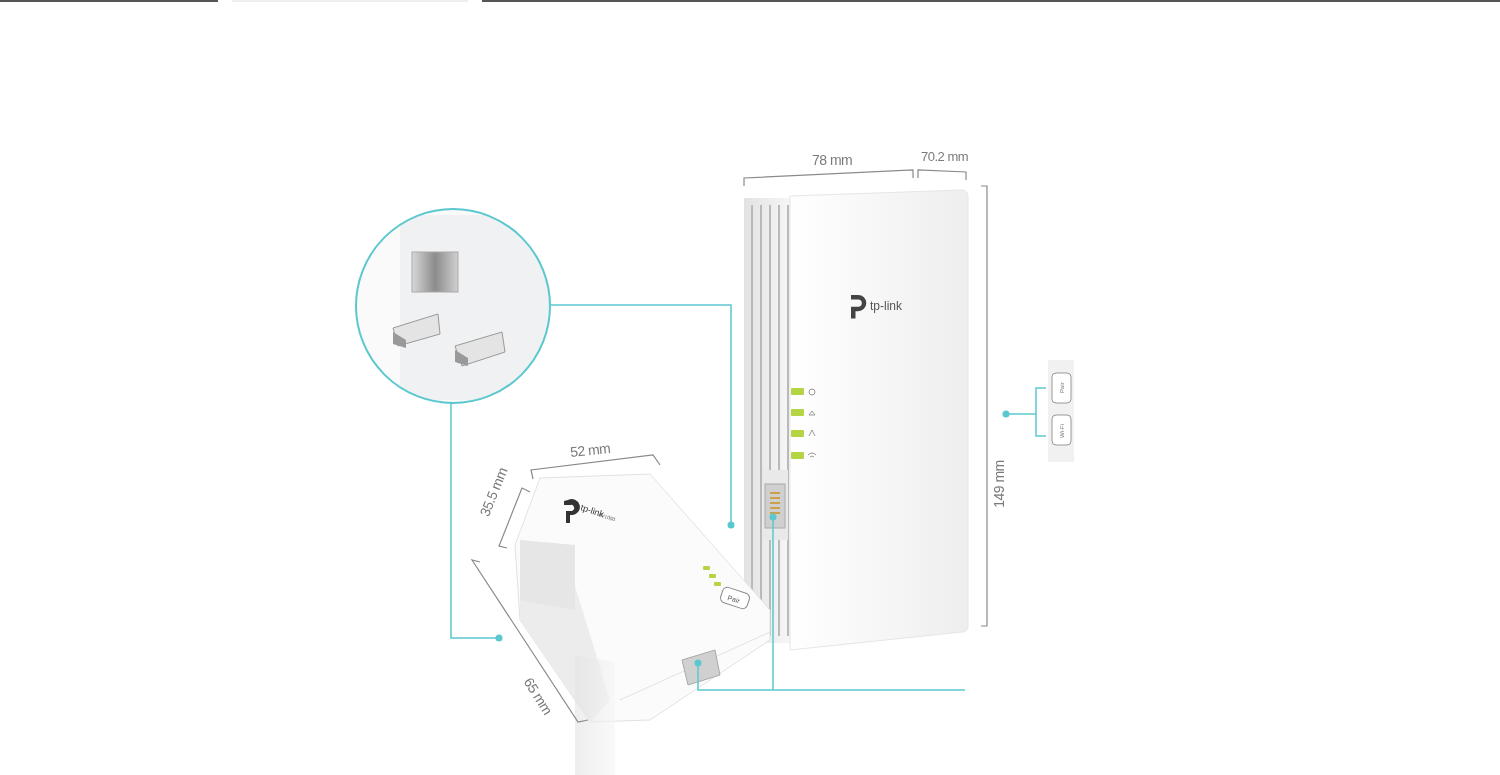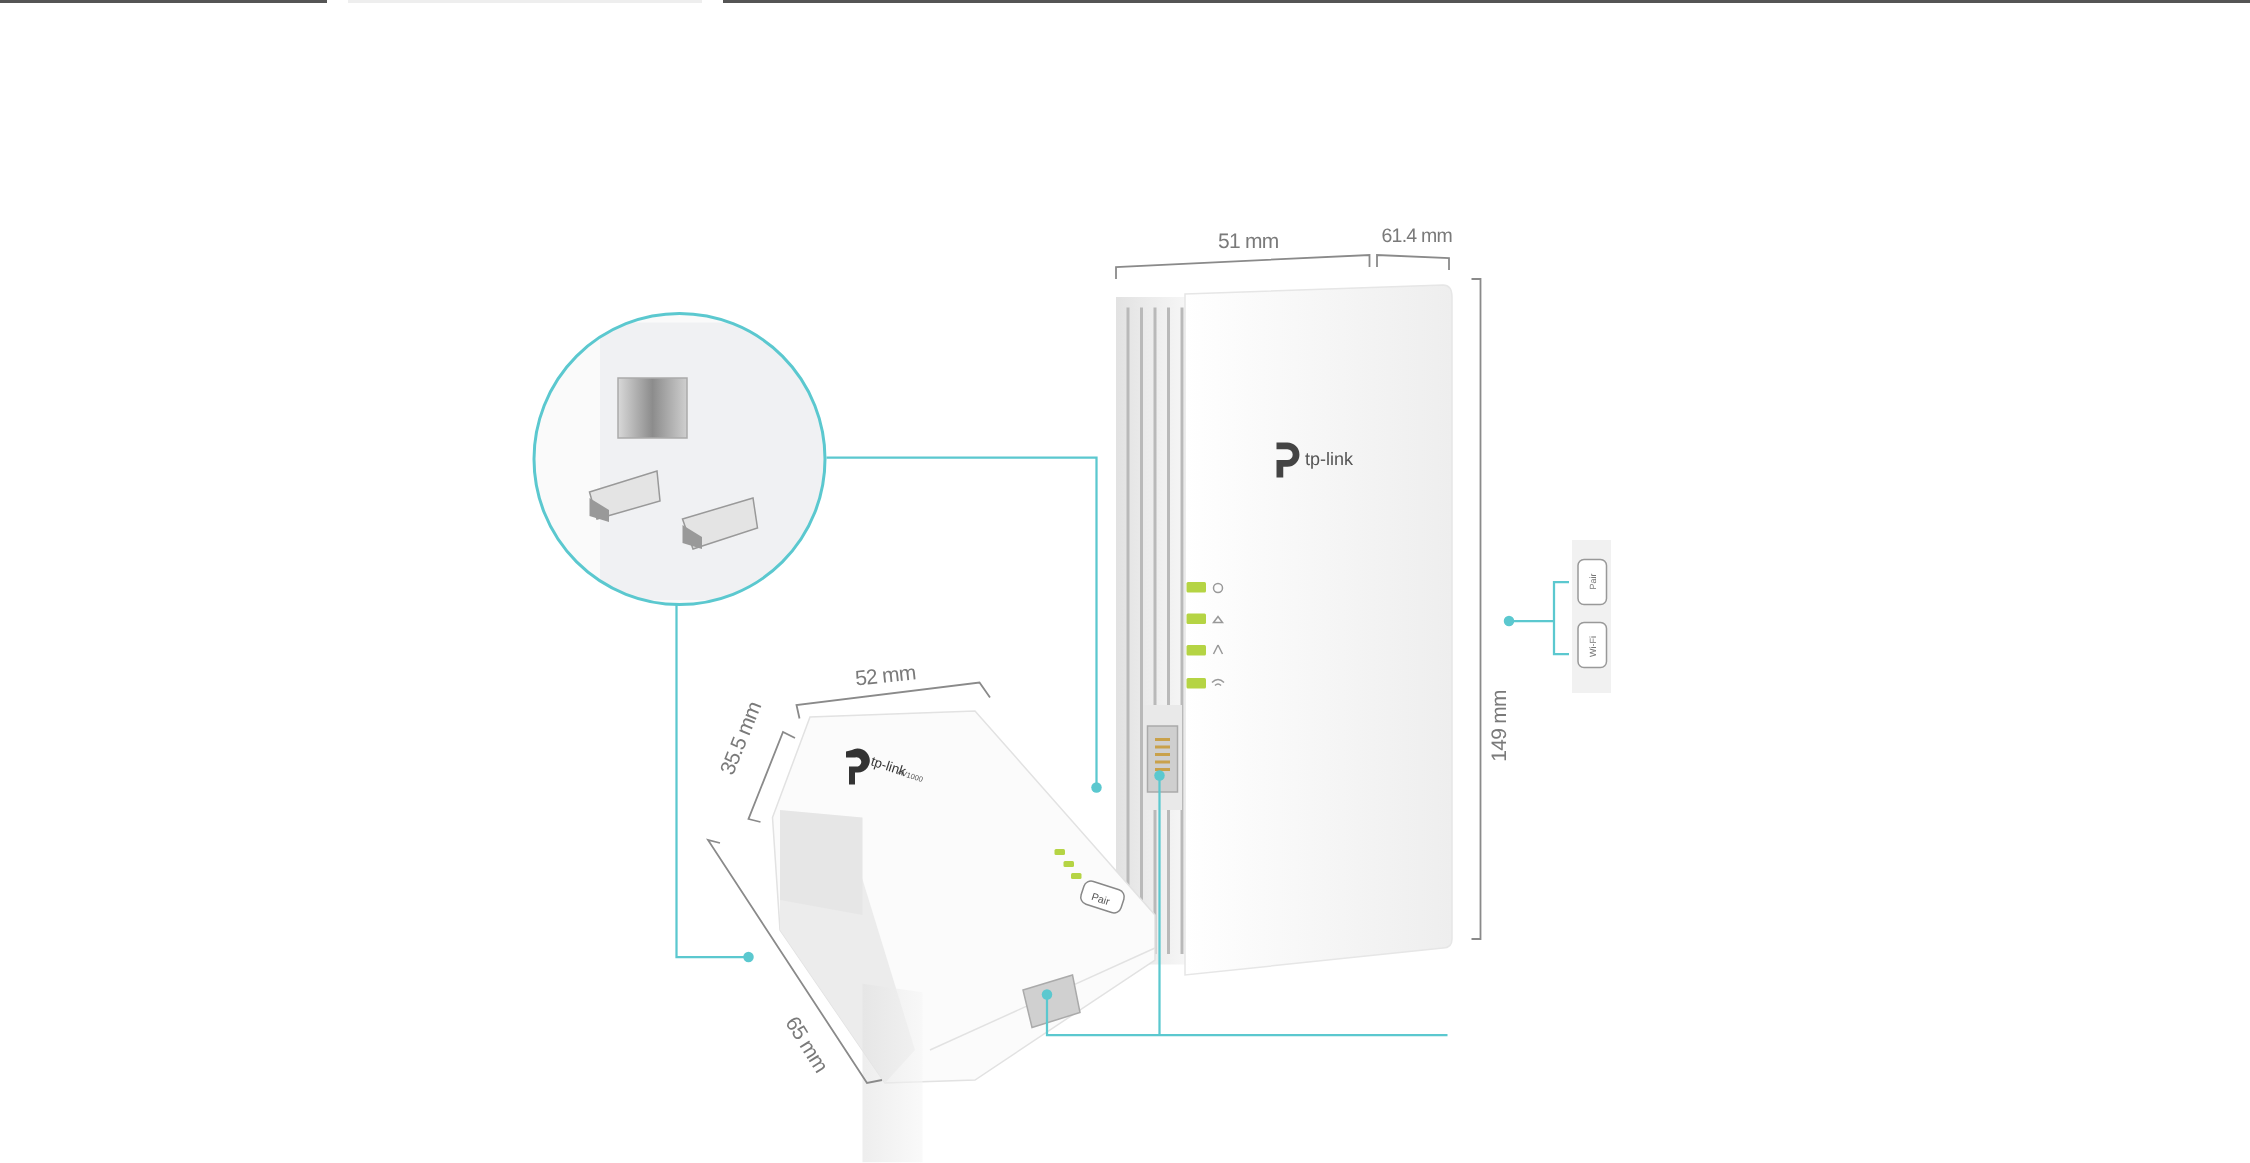"51 mm" div.dim-text { text: 51 -> 78 }
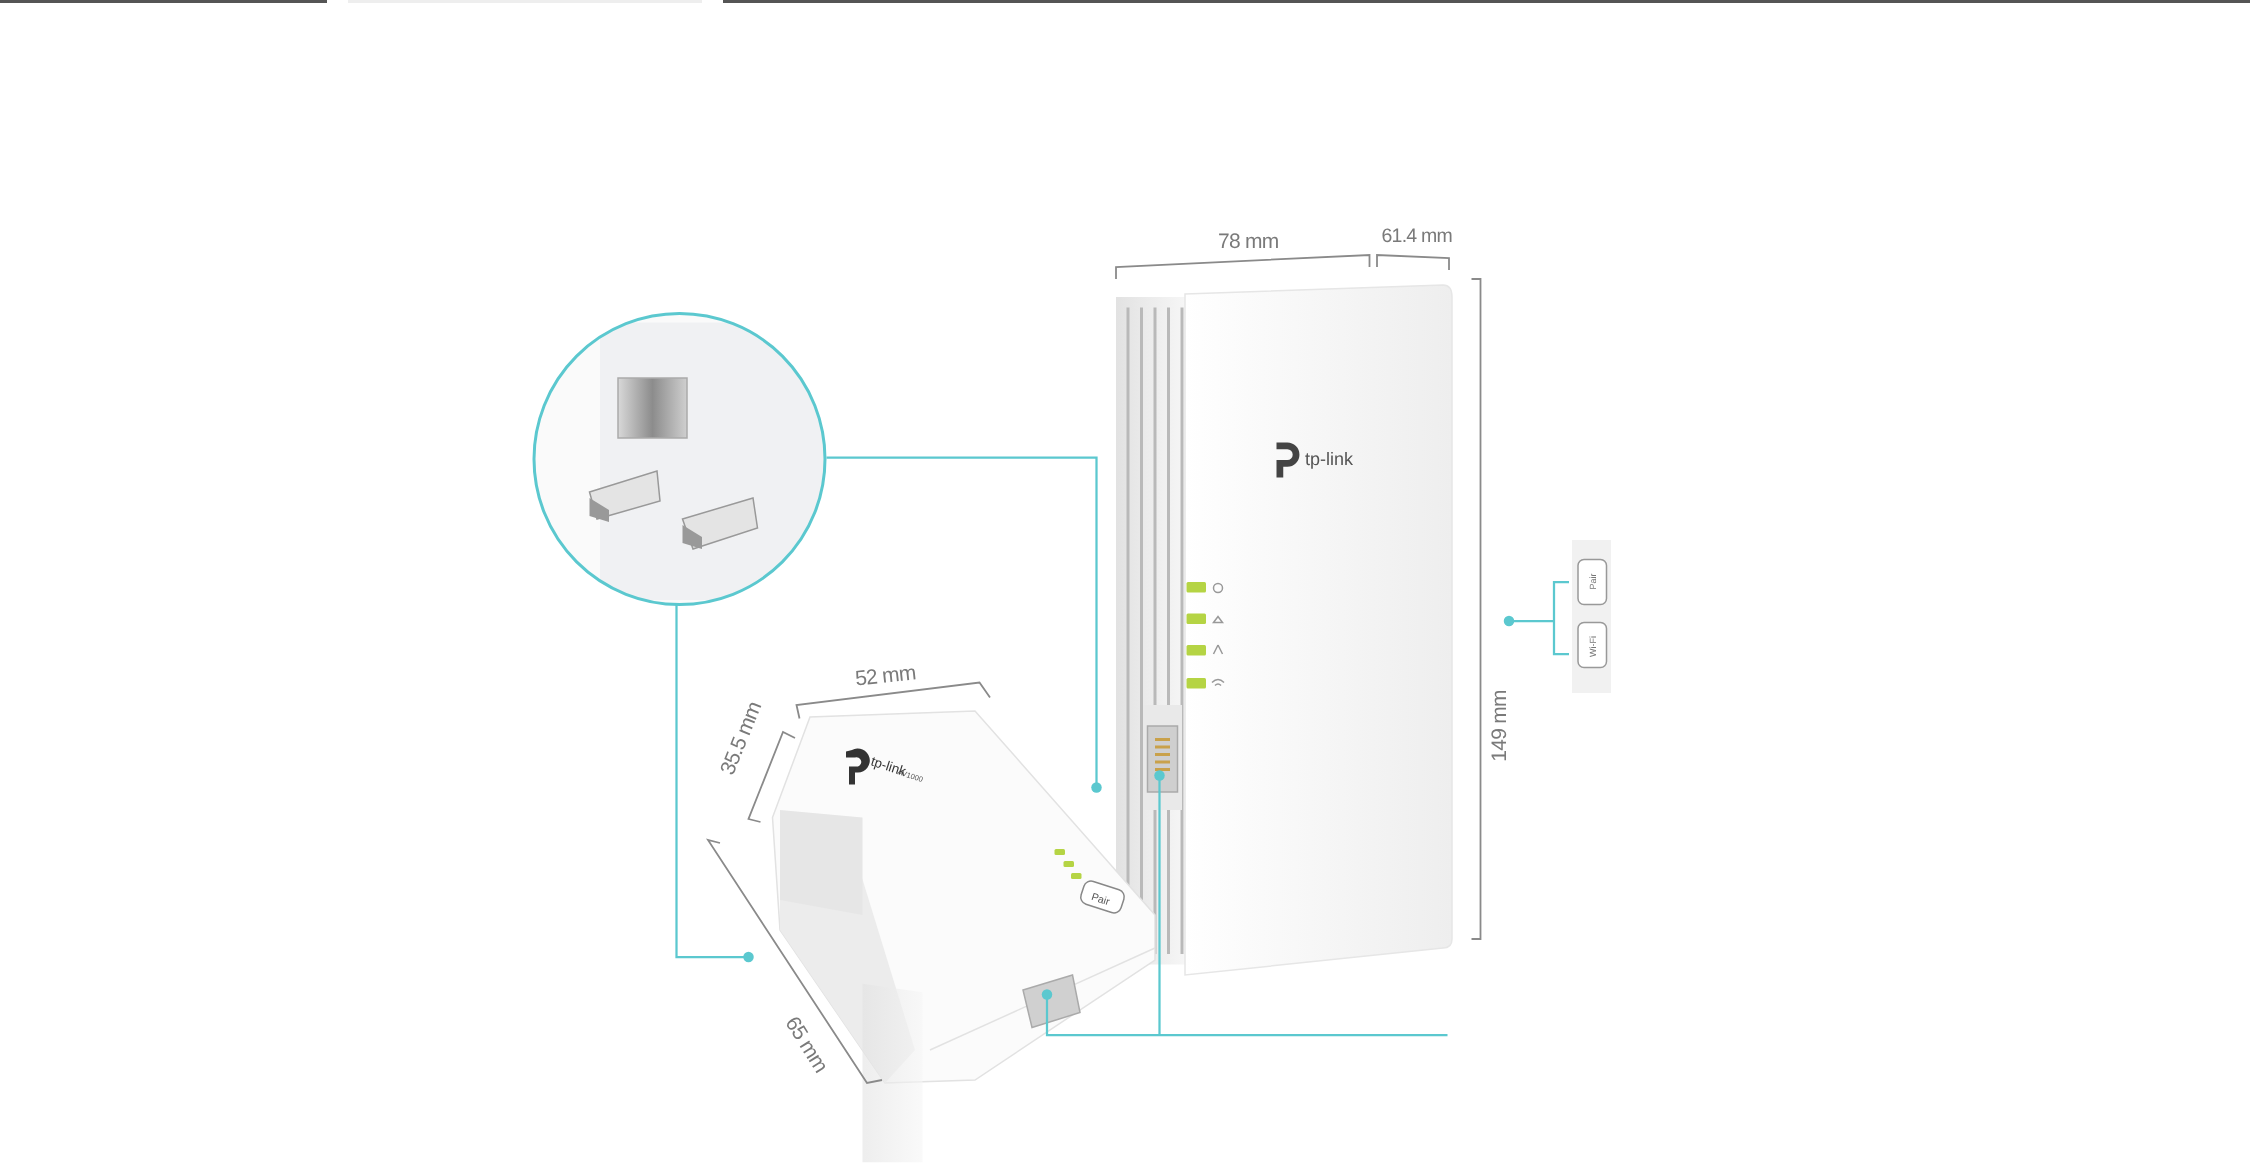"61.4 mm" div.dim-text { text: 61.4 -> 70.2 }
